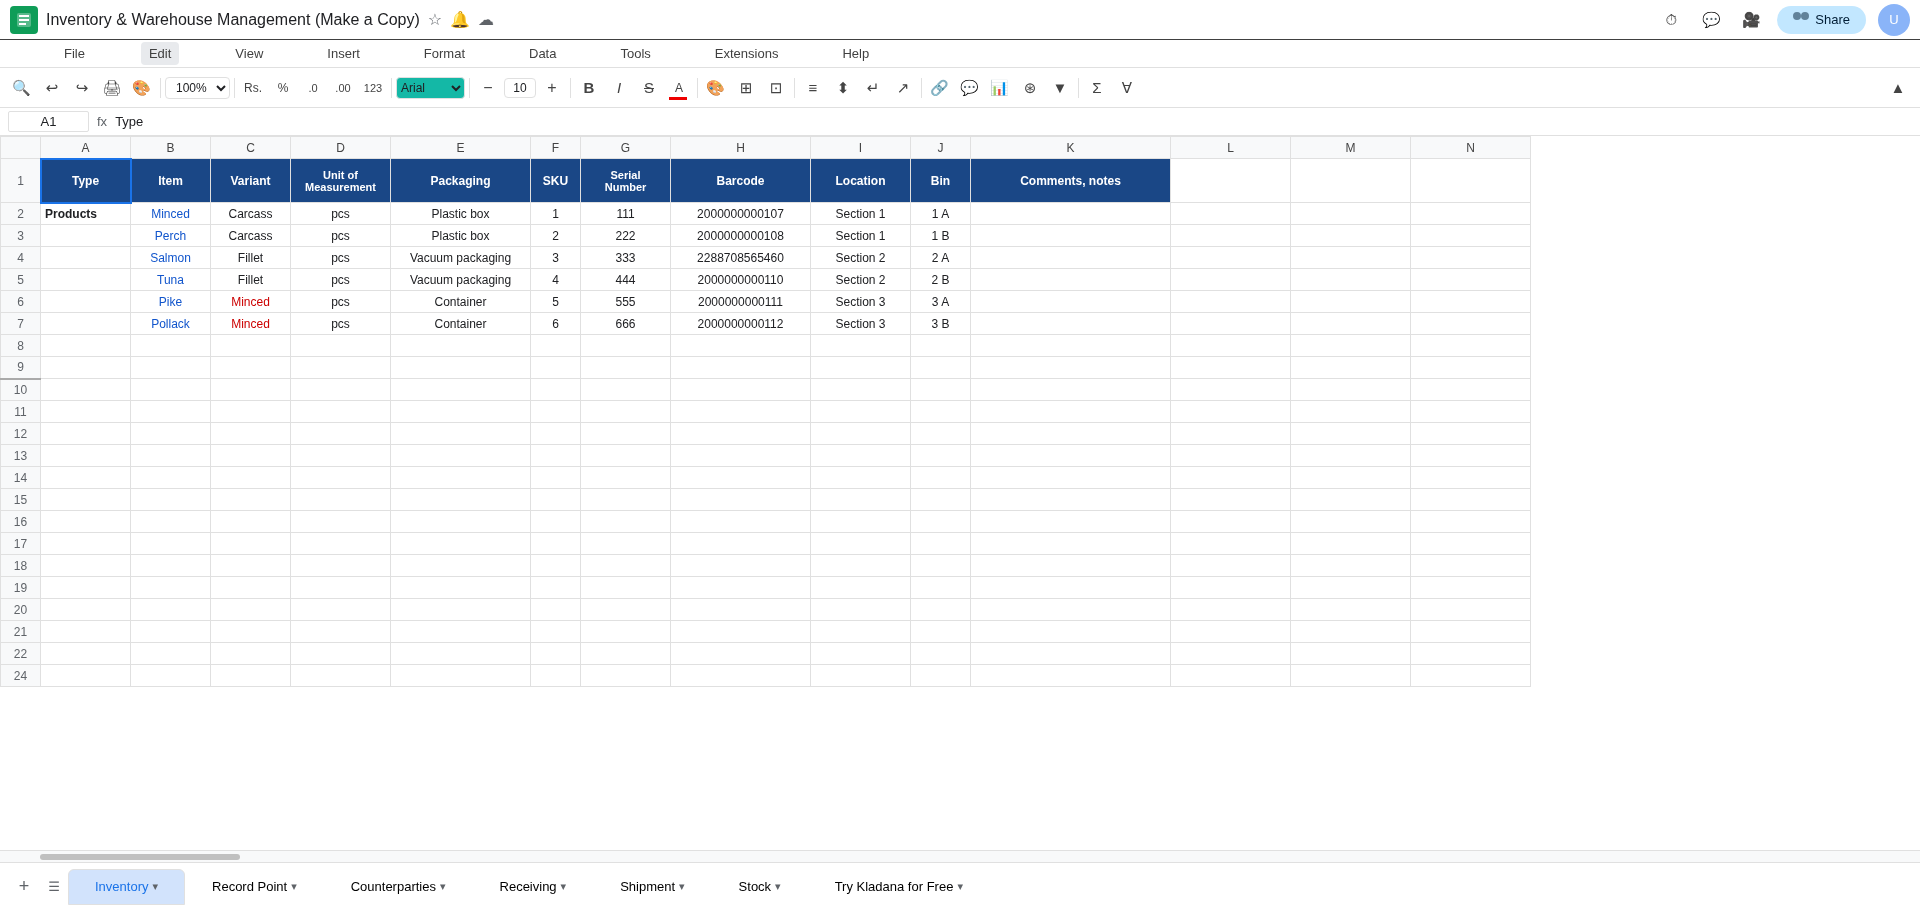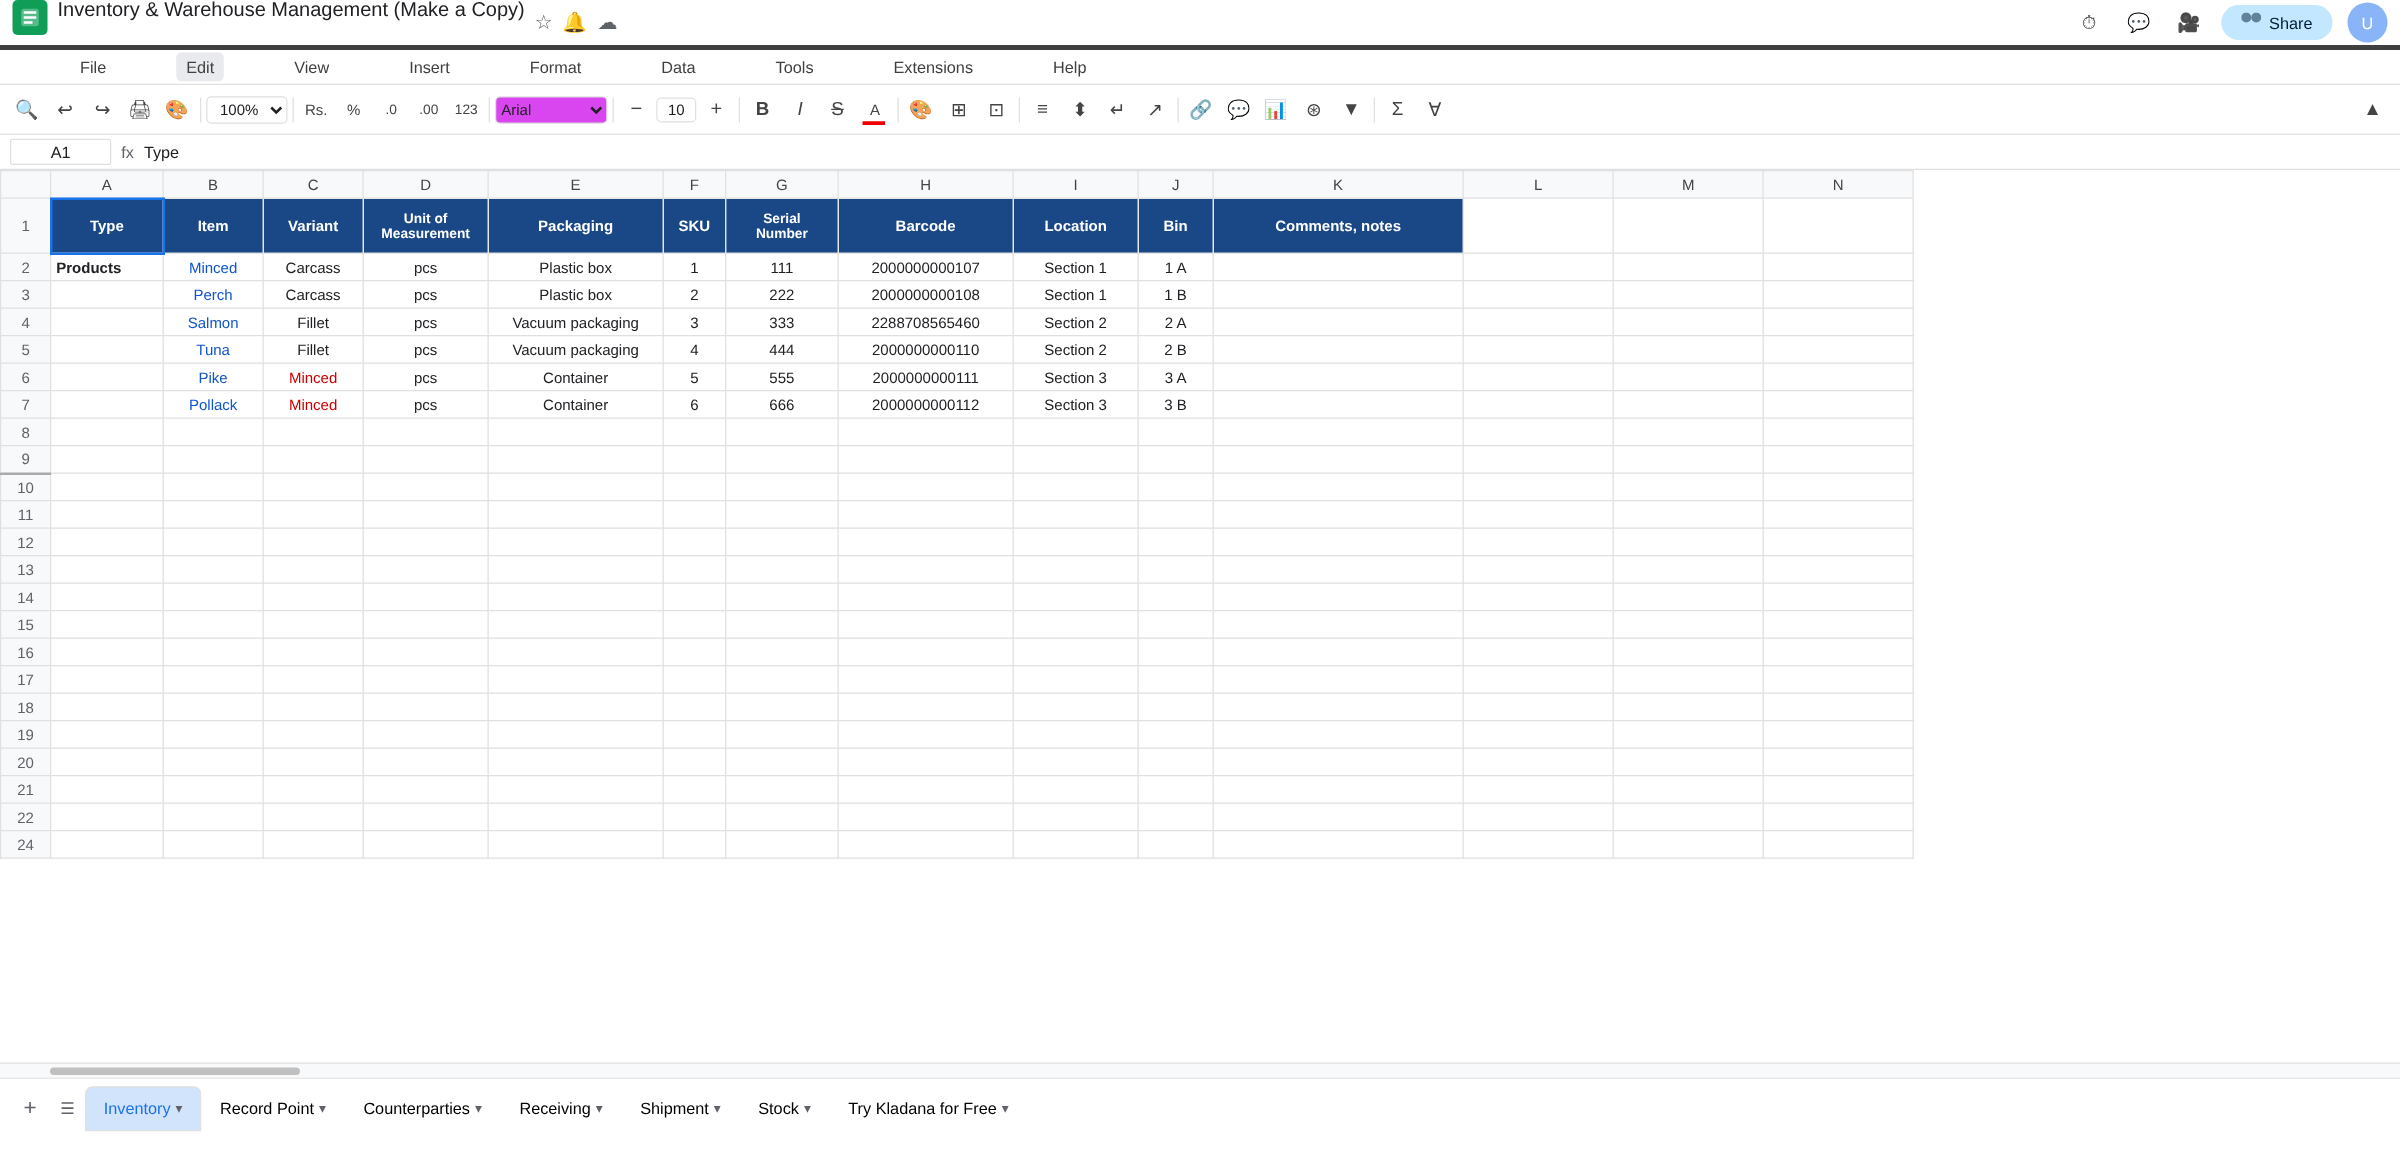"Inventory & Warehouse Management (Make" #top-bar { align-items: none -> center; border-bottom: 4px solid #404040 -> 1px solid #404040 }
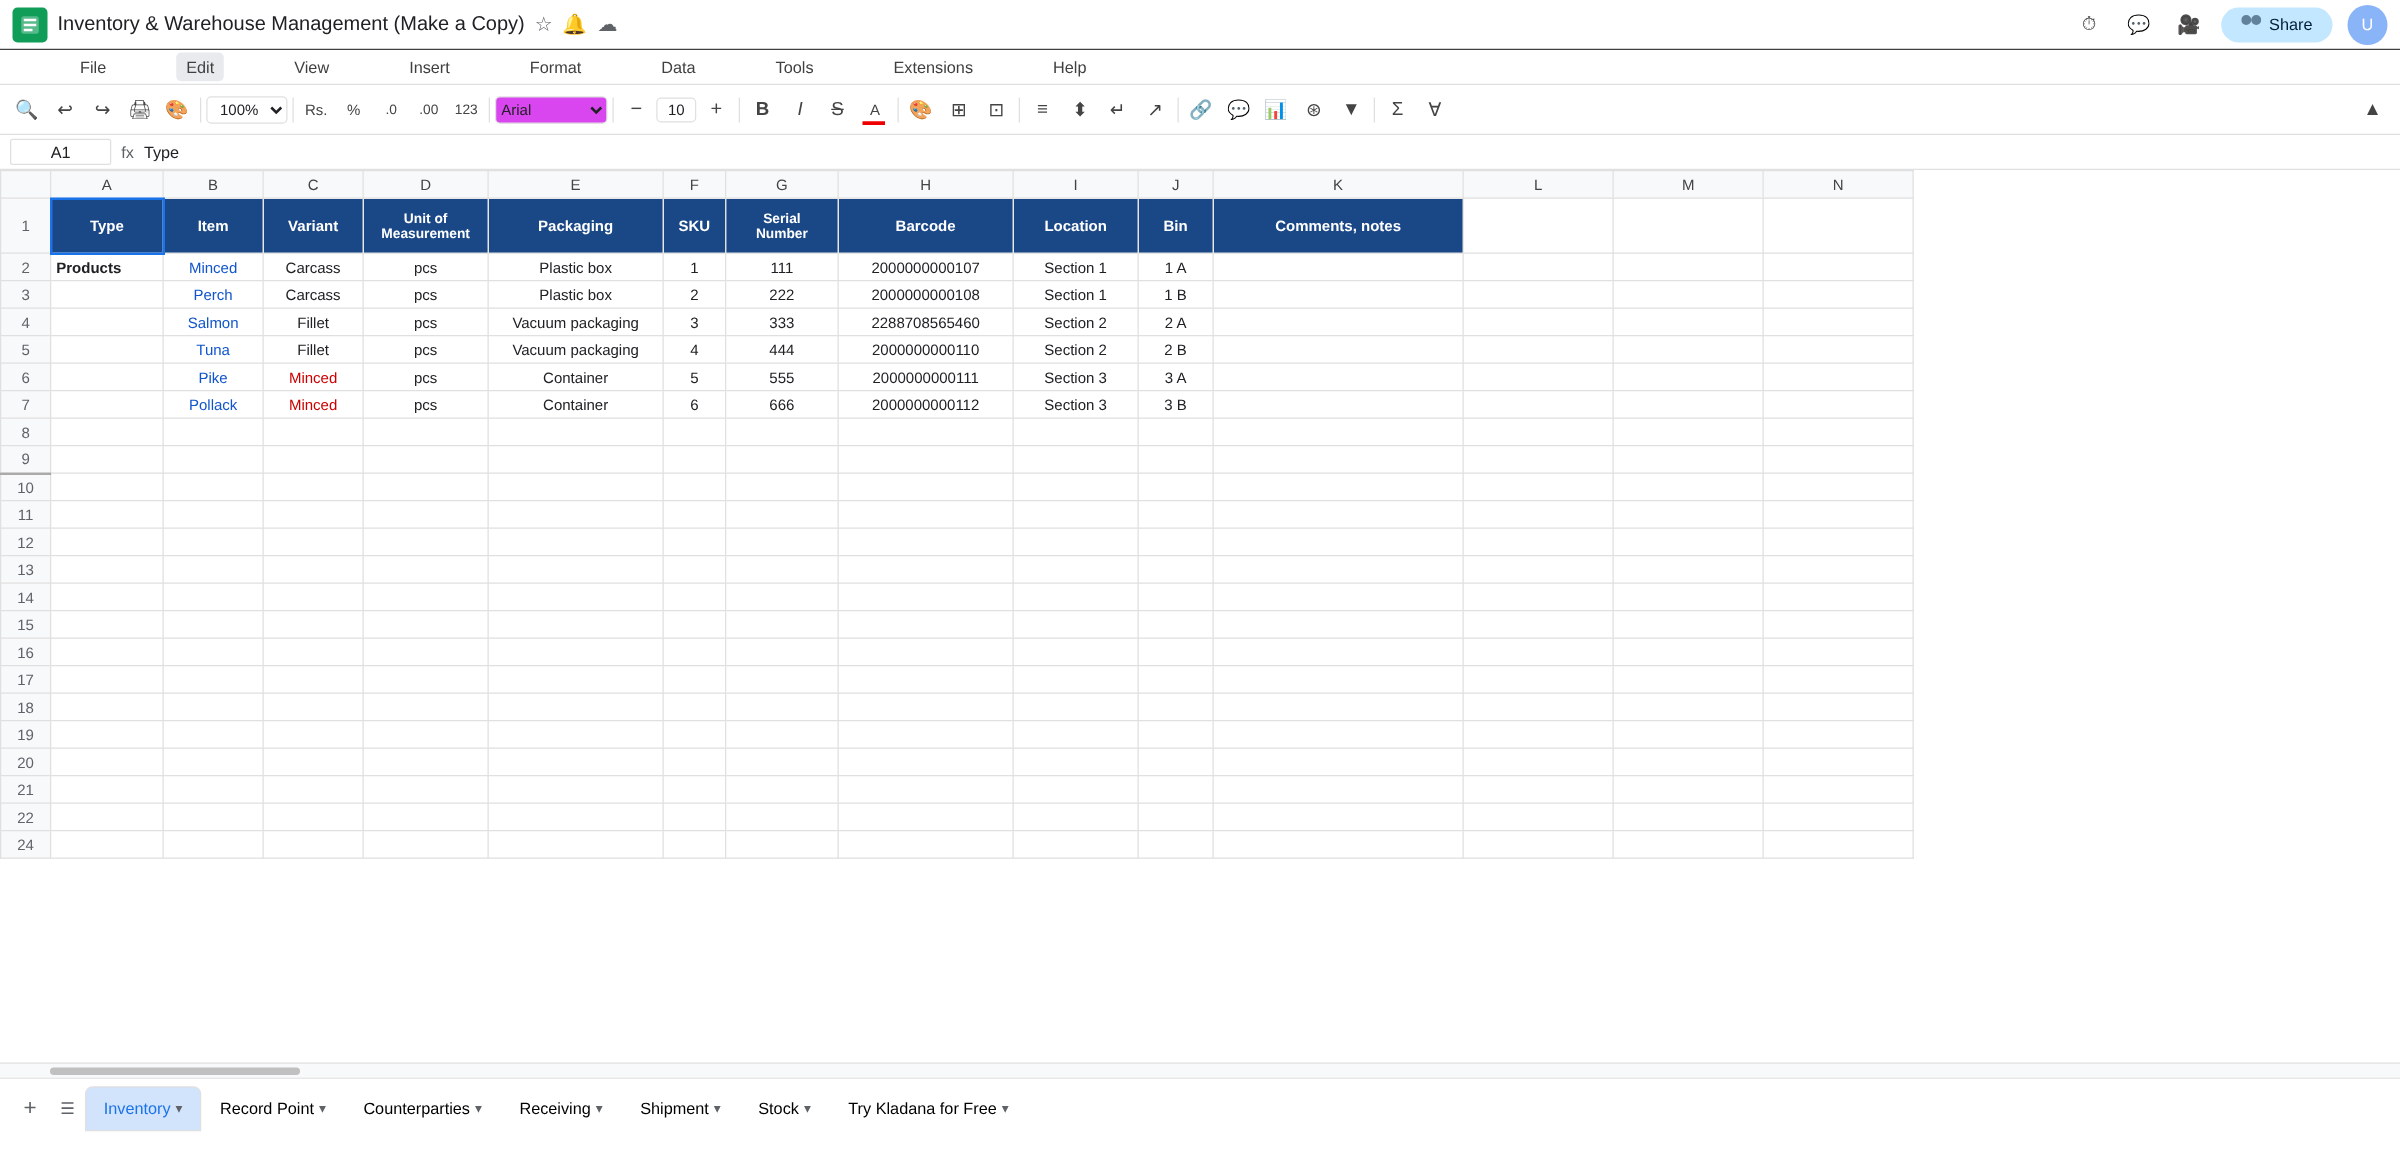"Arial" .font-select { background: #d946ef -> #14b8a6; width: 90px -> 69px }
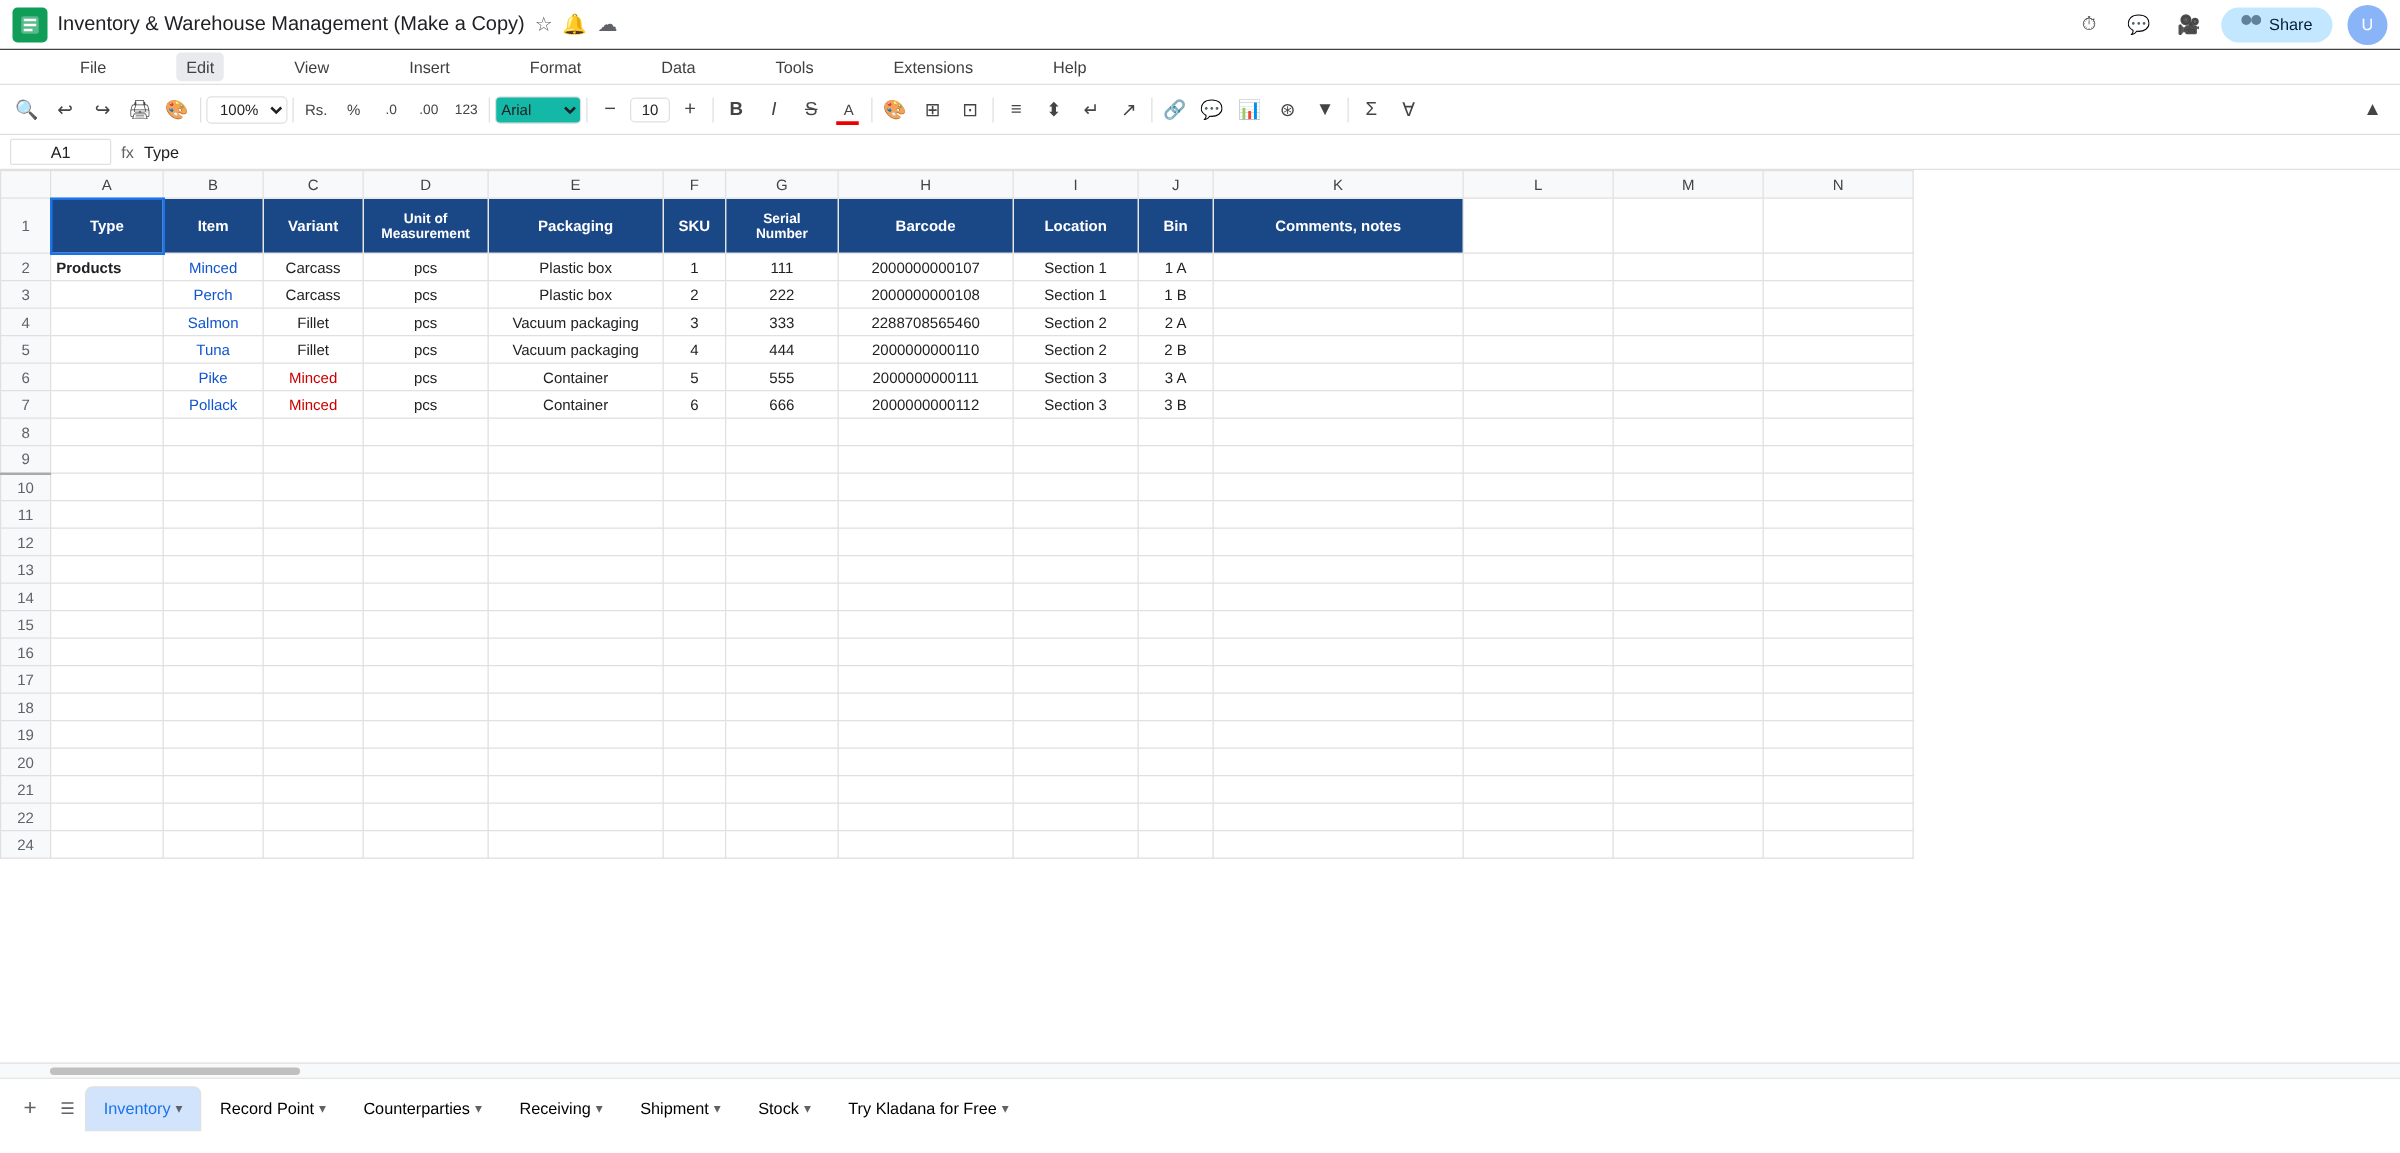"Inventory" .sheet-tab { padding: 0 14px -> 0 26px }
